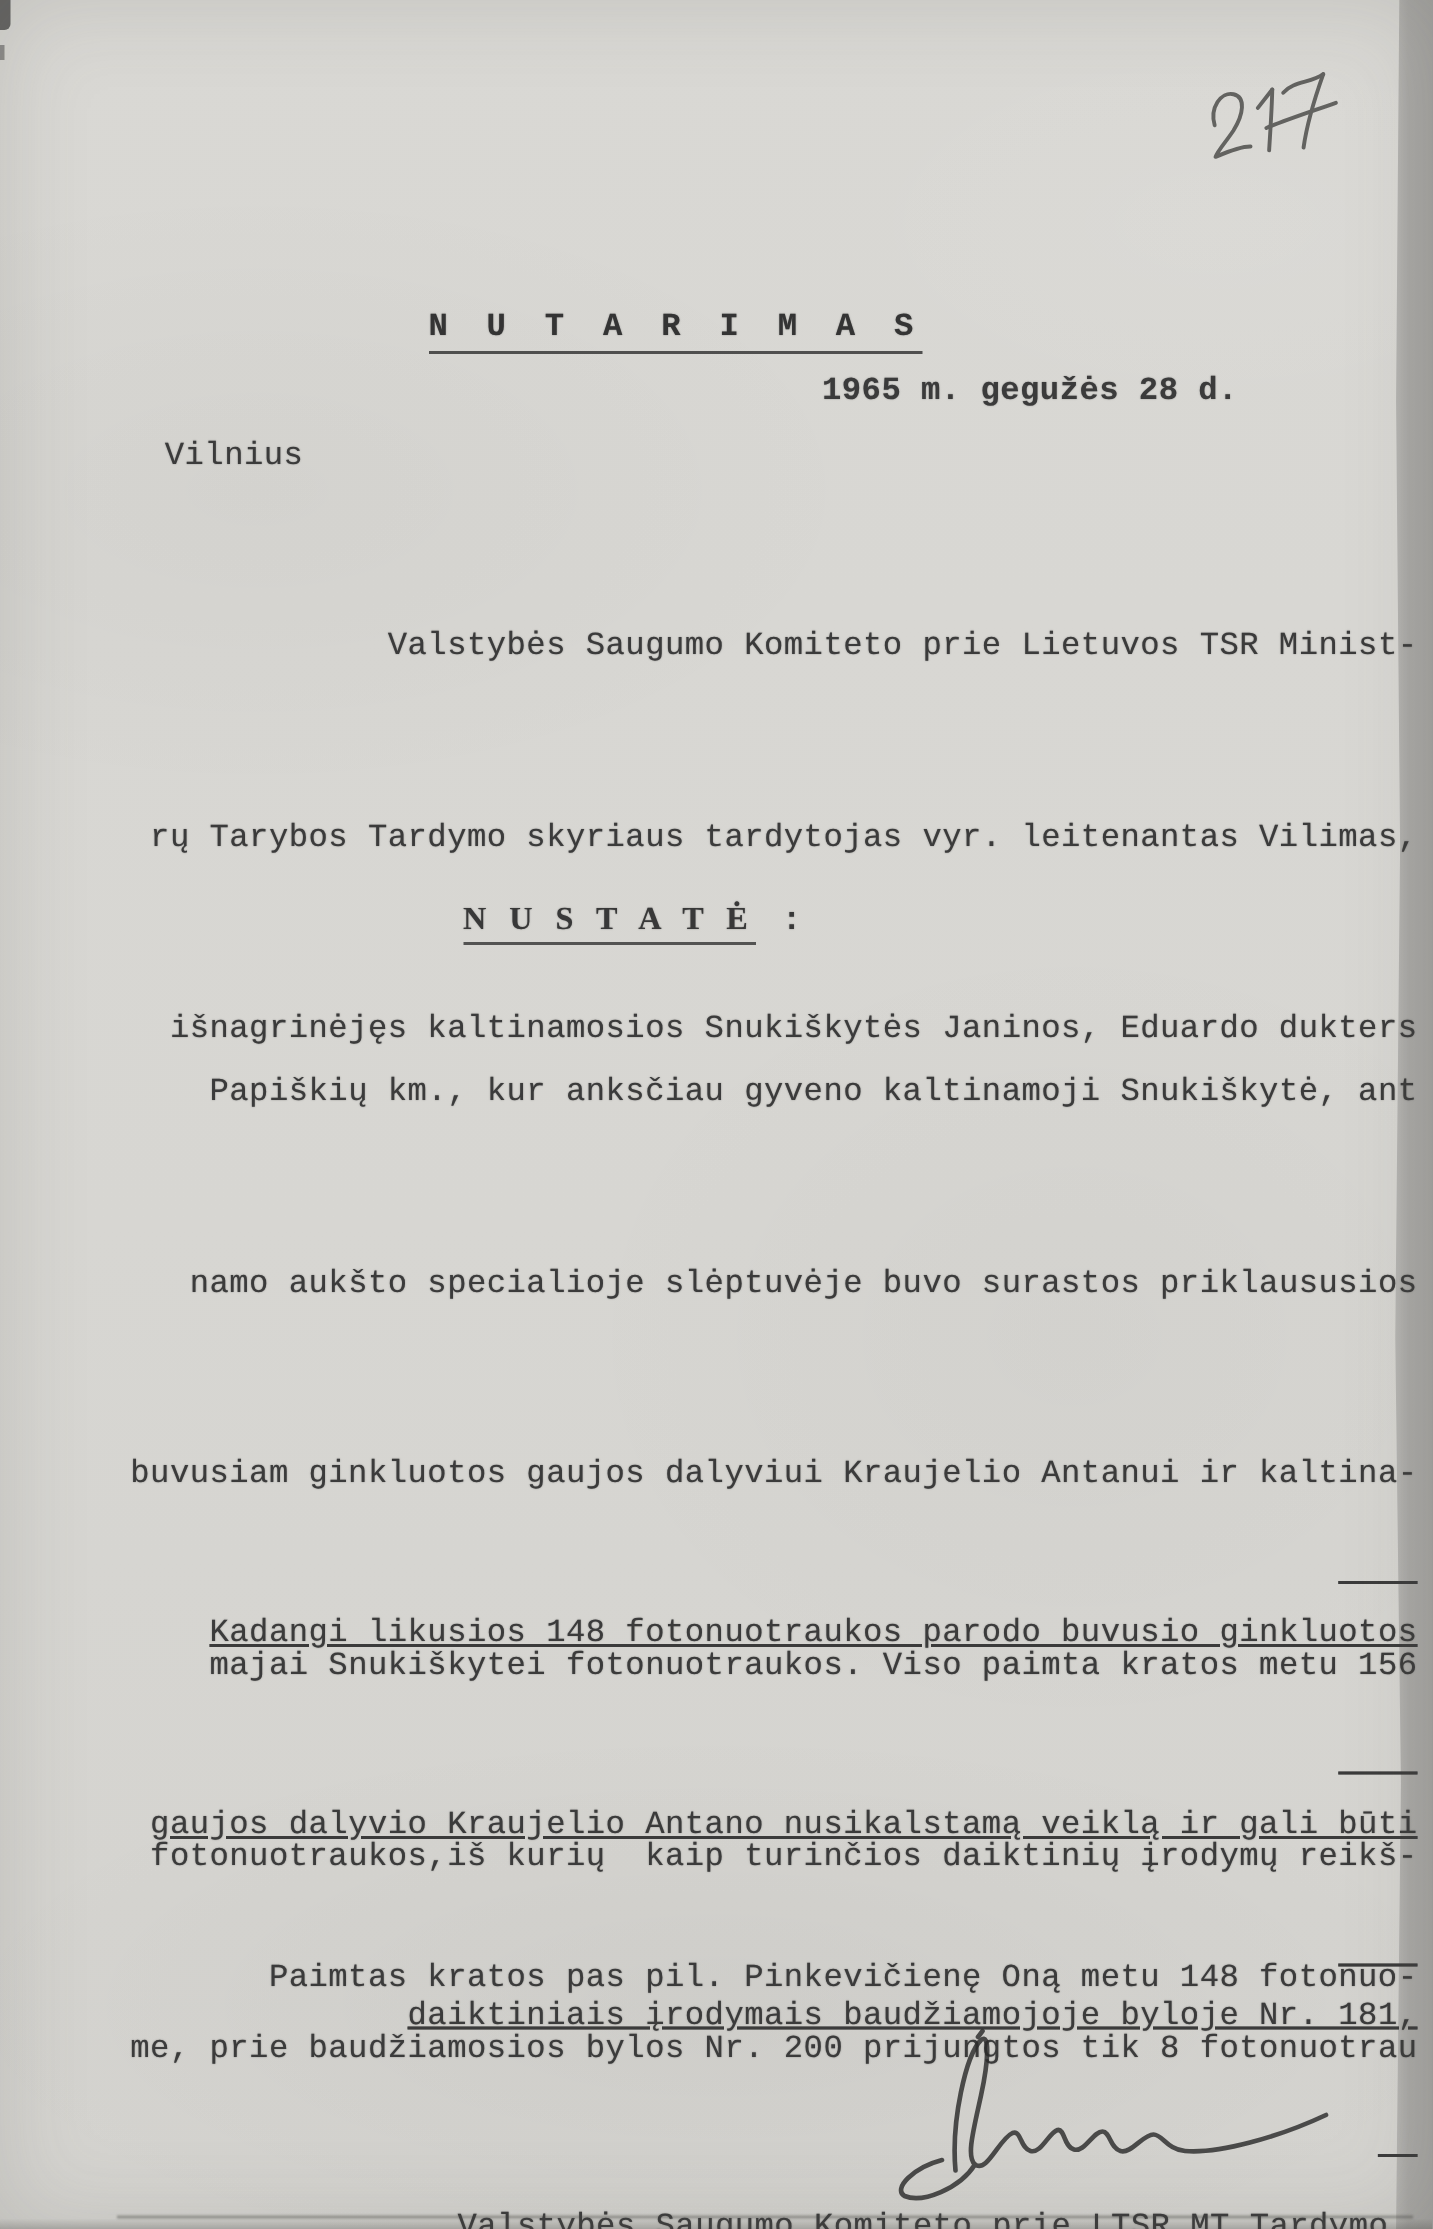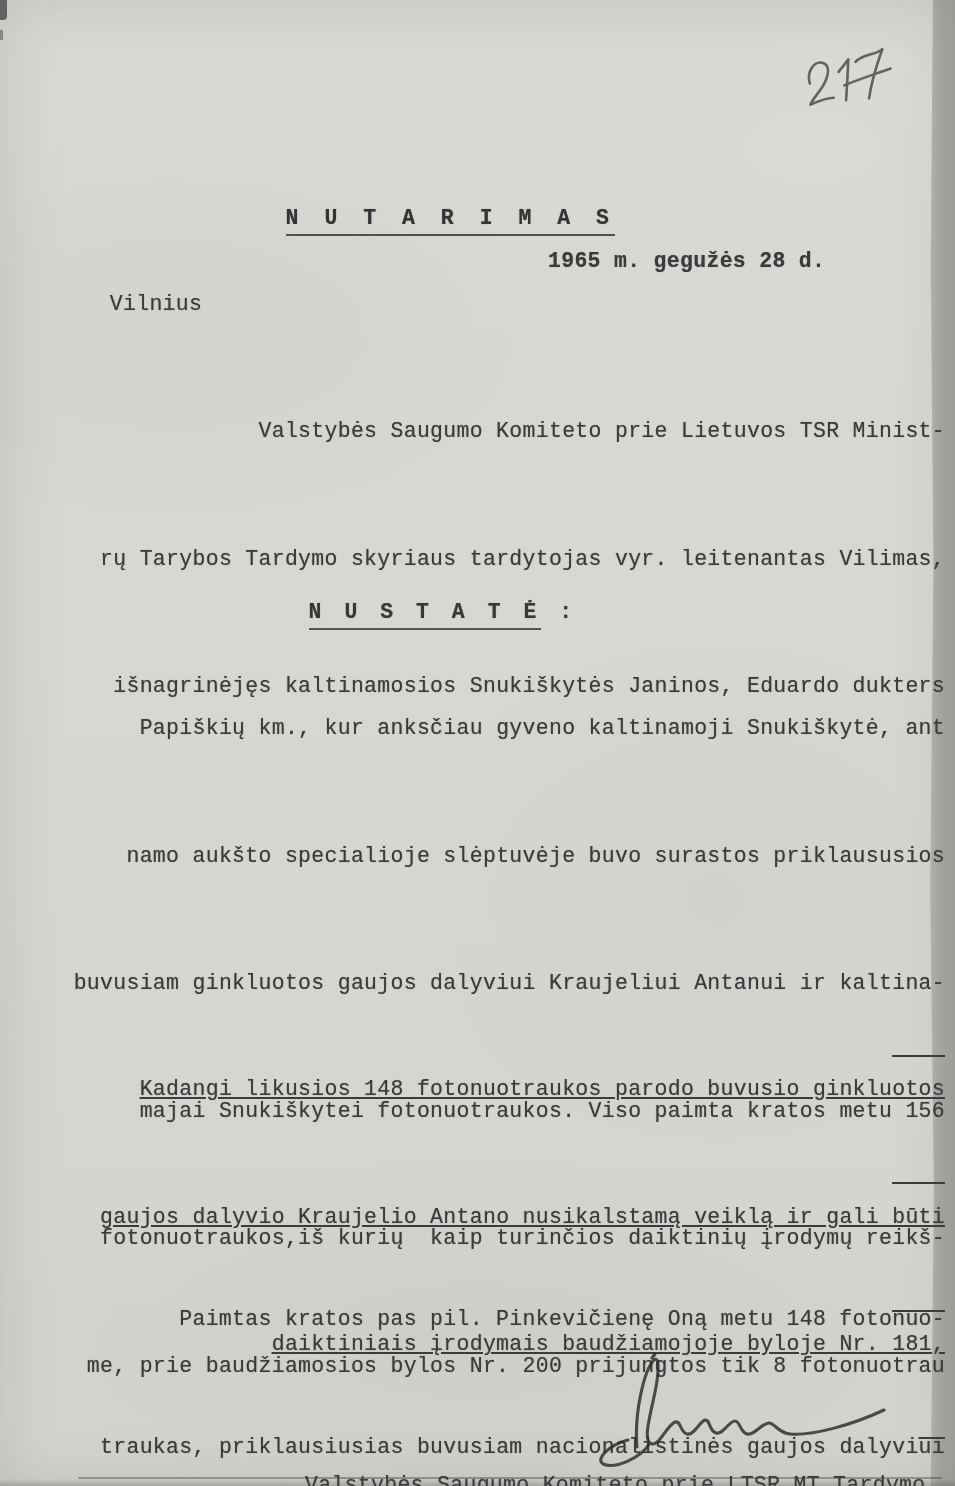"N U S T A" .heading .u { font-family: none -> Liberation Serif, serif }
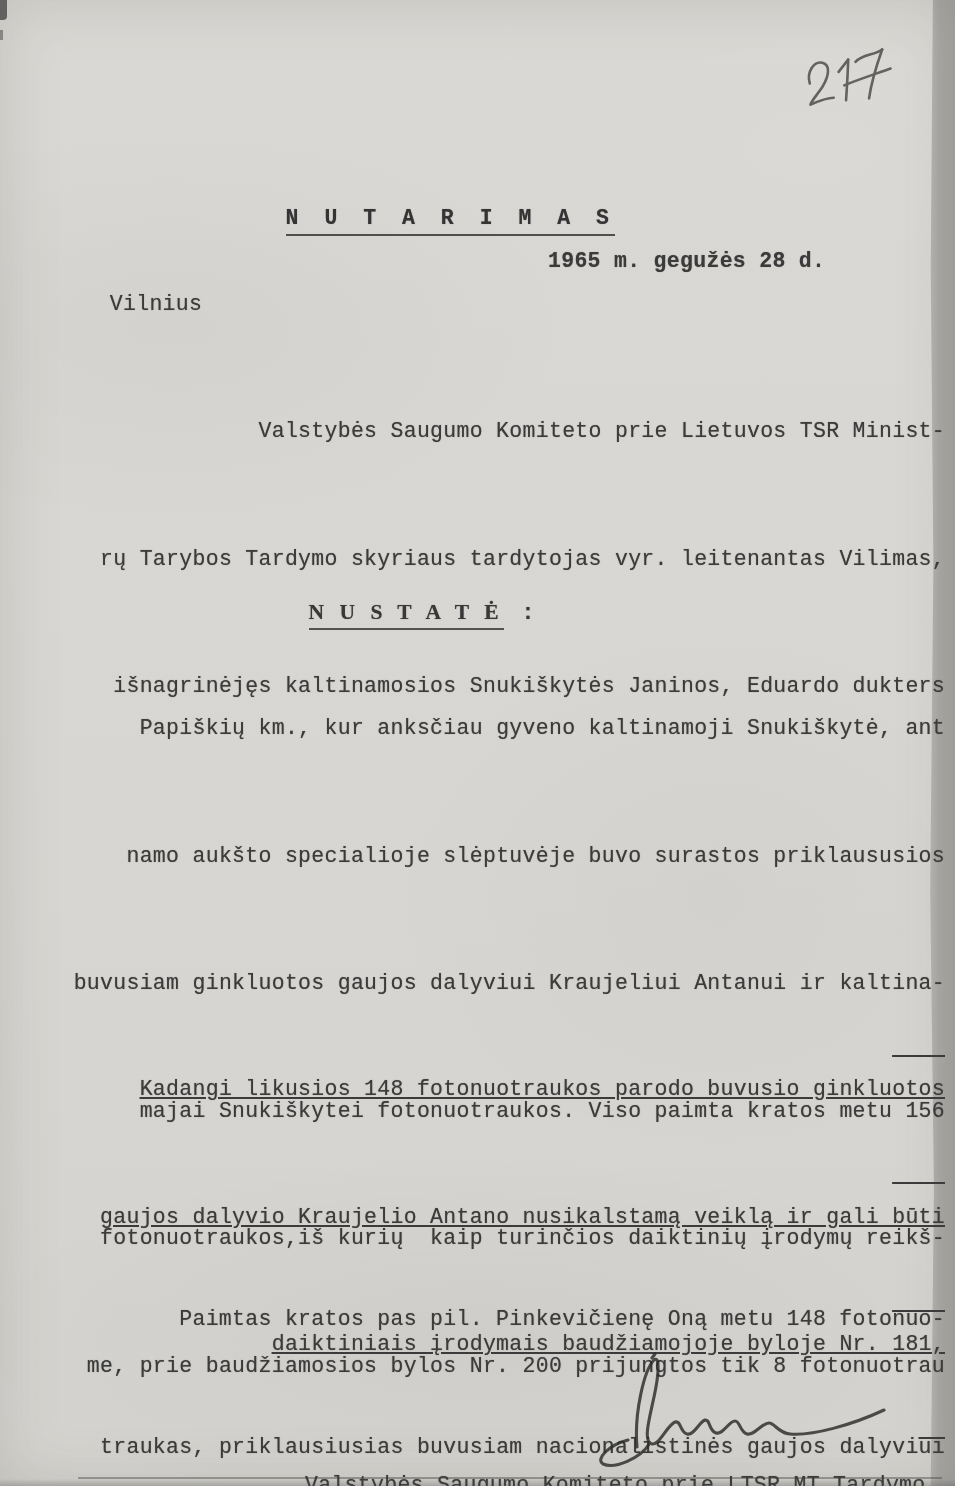"buvusiam ginkluotos gaujos dalyviui" div { text: Kraujeliui -> Kraujelio }
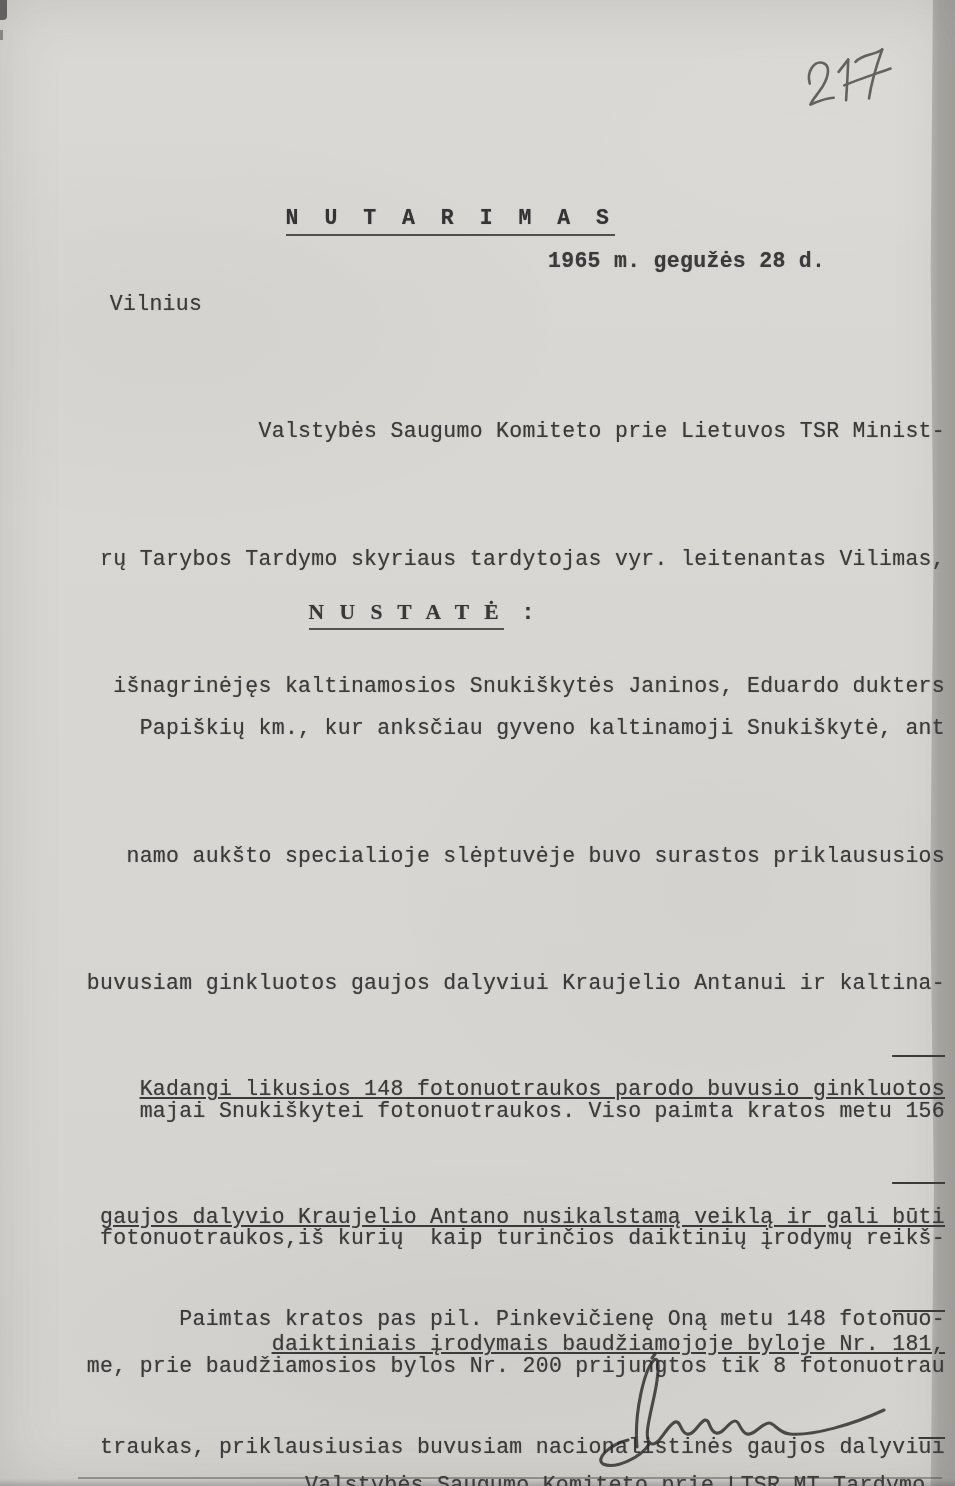"traukas, priklausiusias buvusiam" div { html: <div>traukas, priklausiusias buvusiam nacionalistinės gaujos dalyviui</div> -> none }
